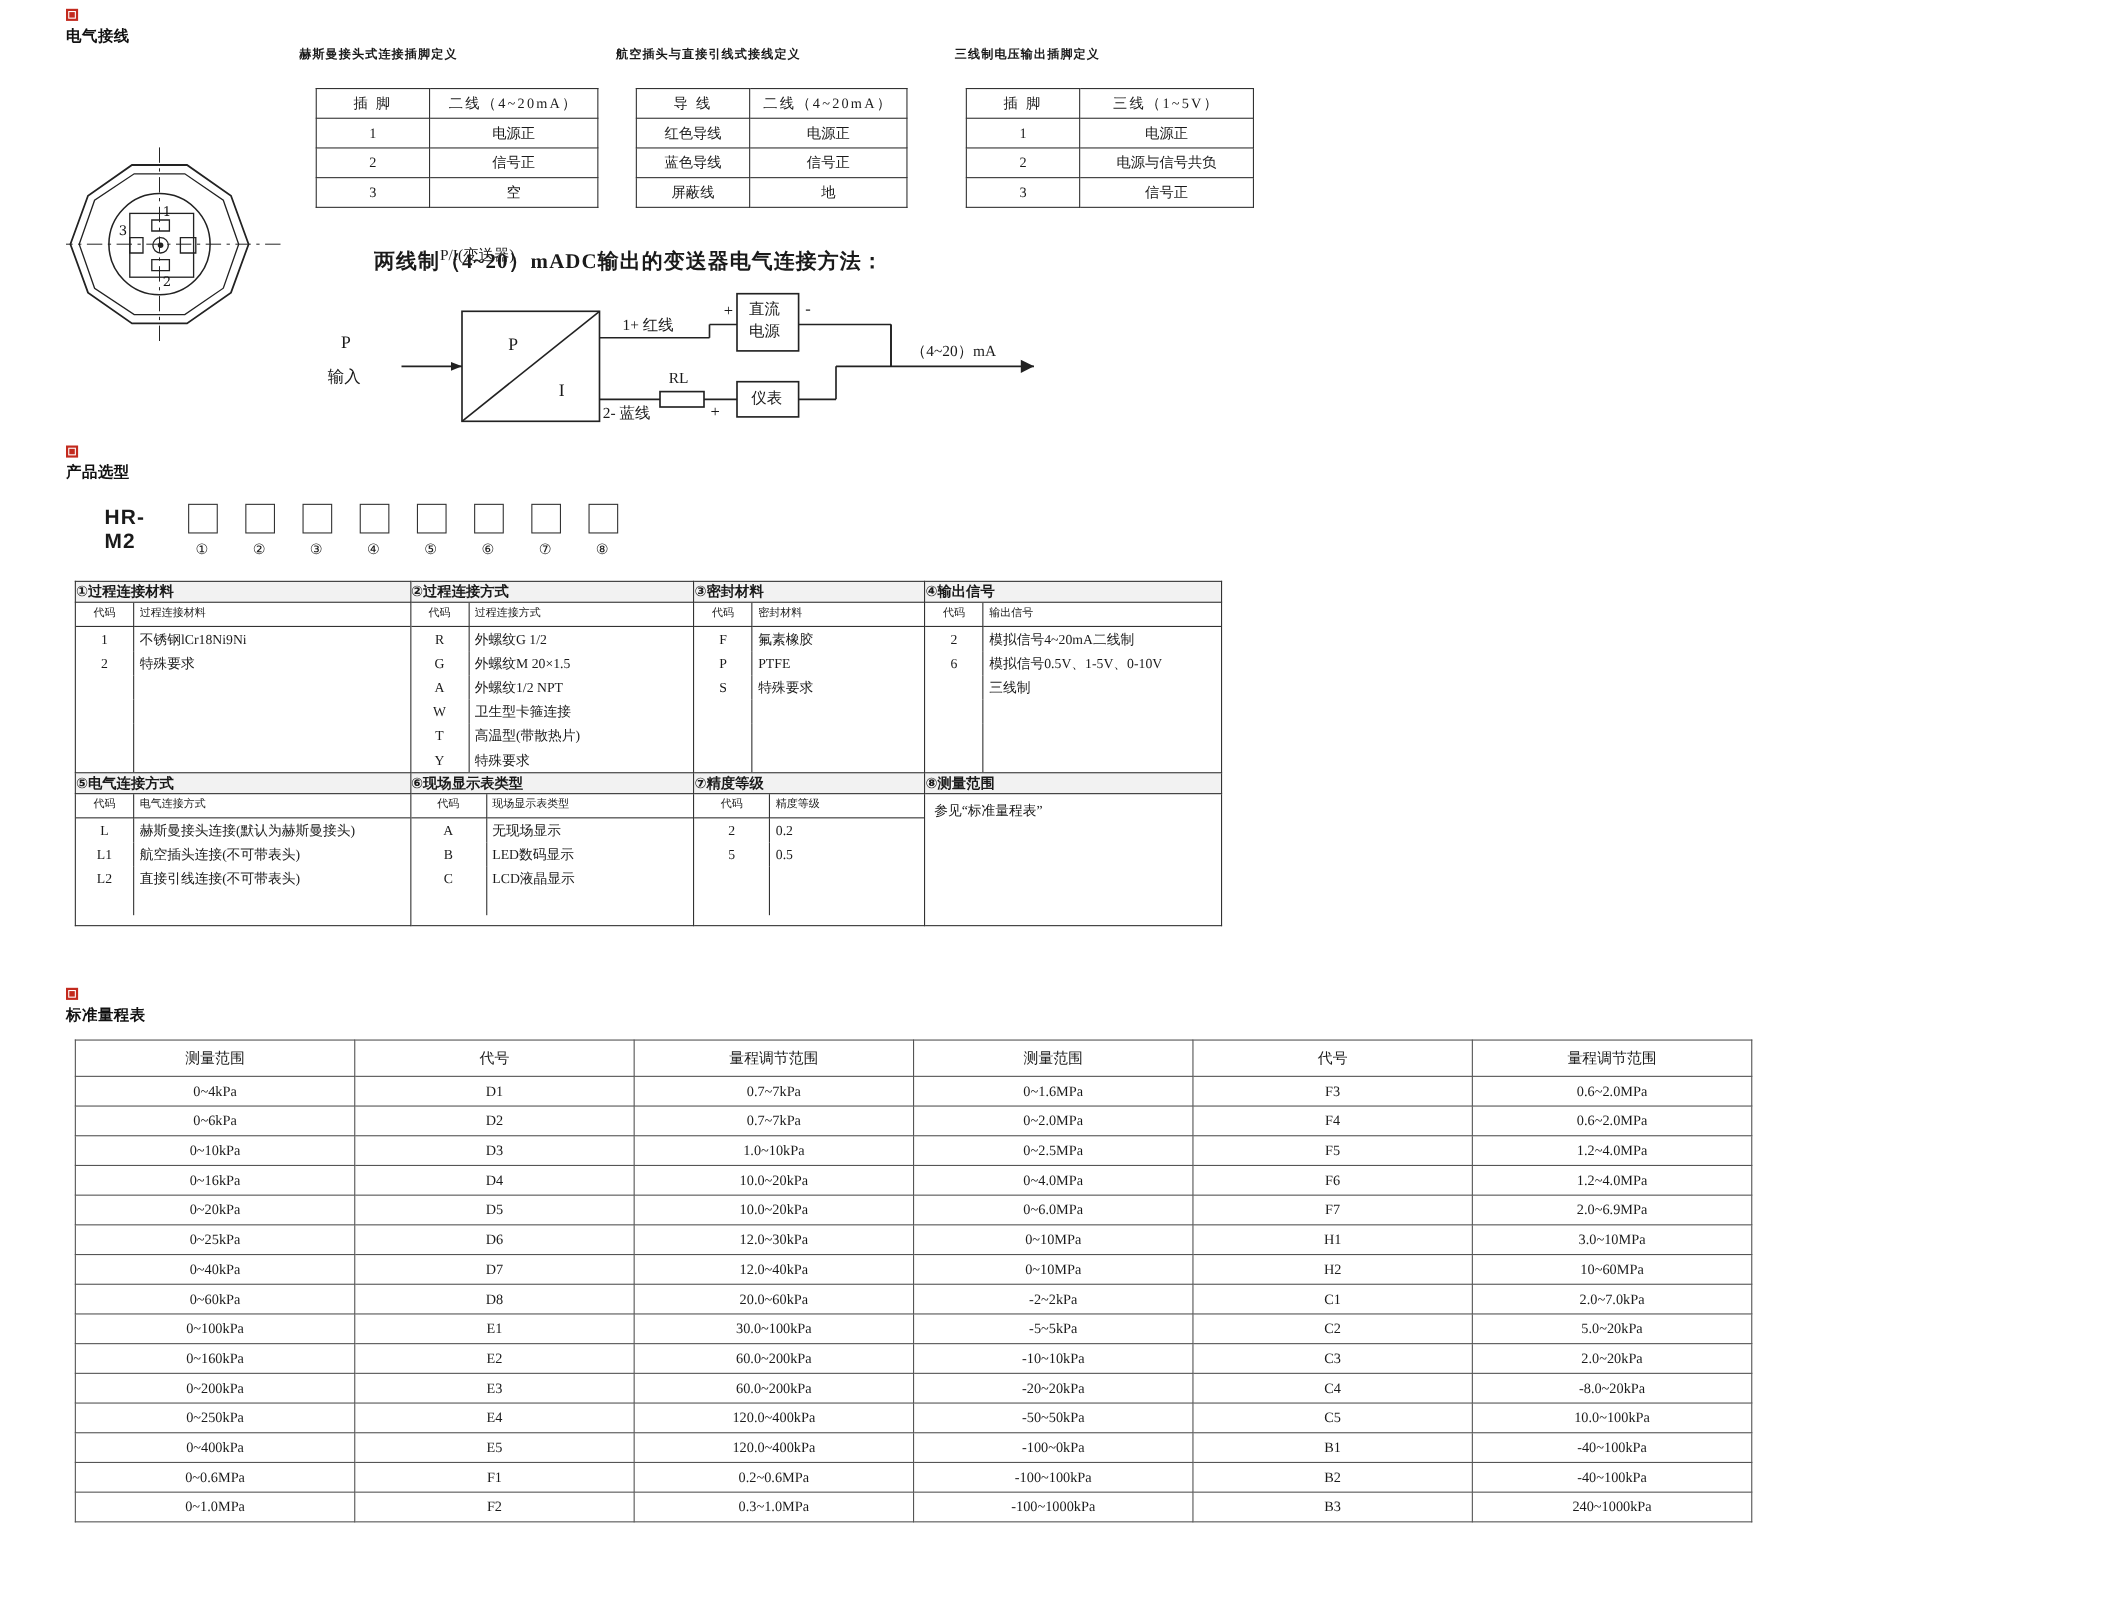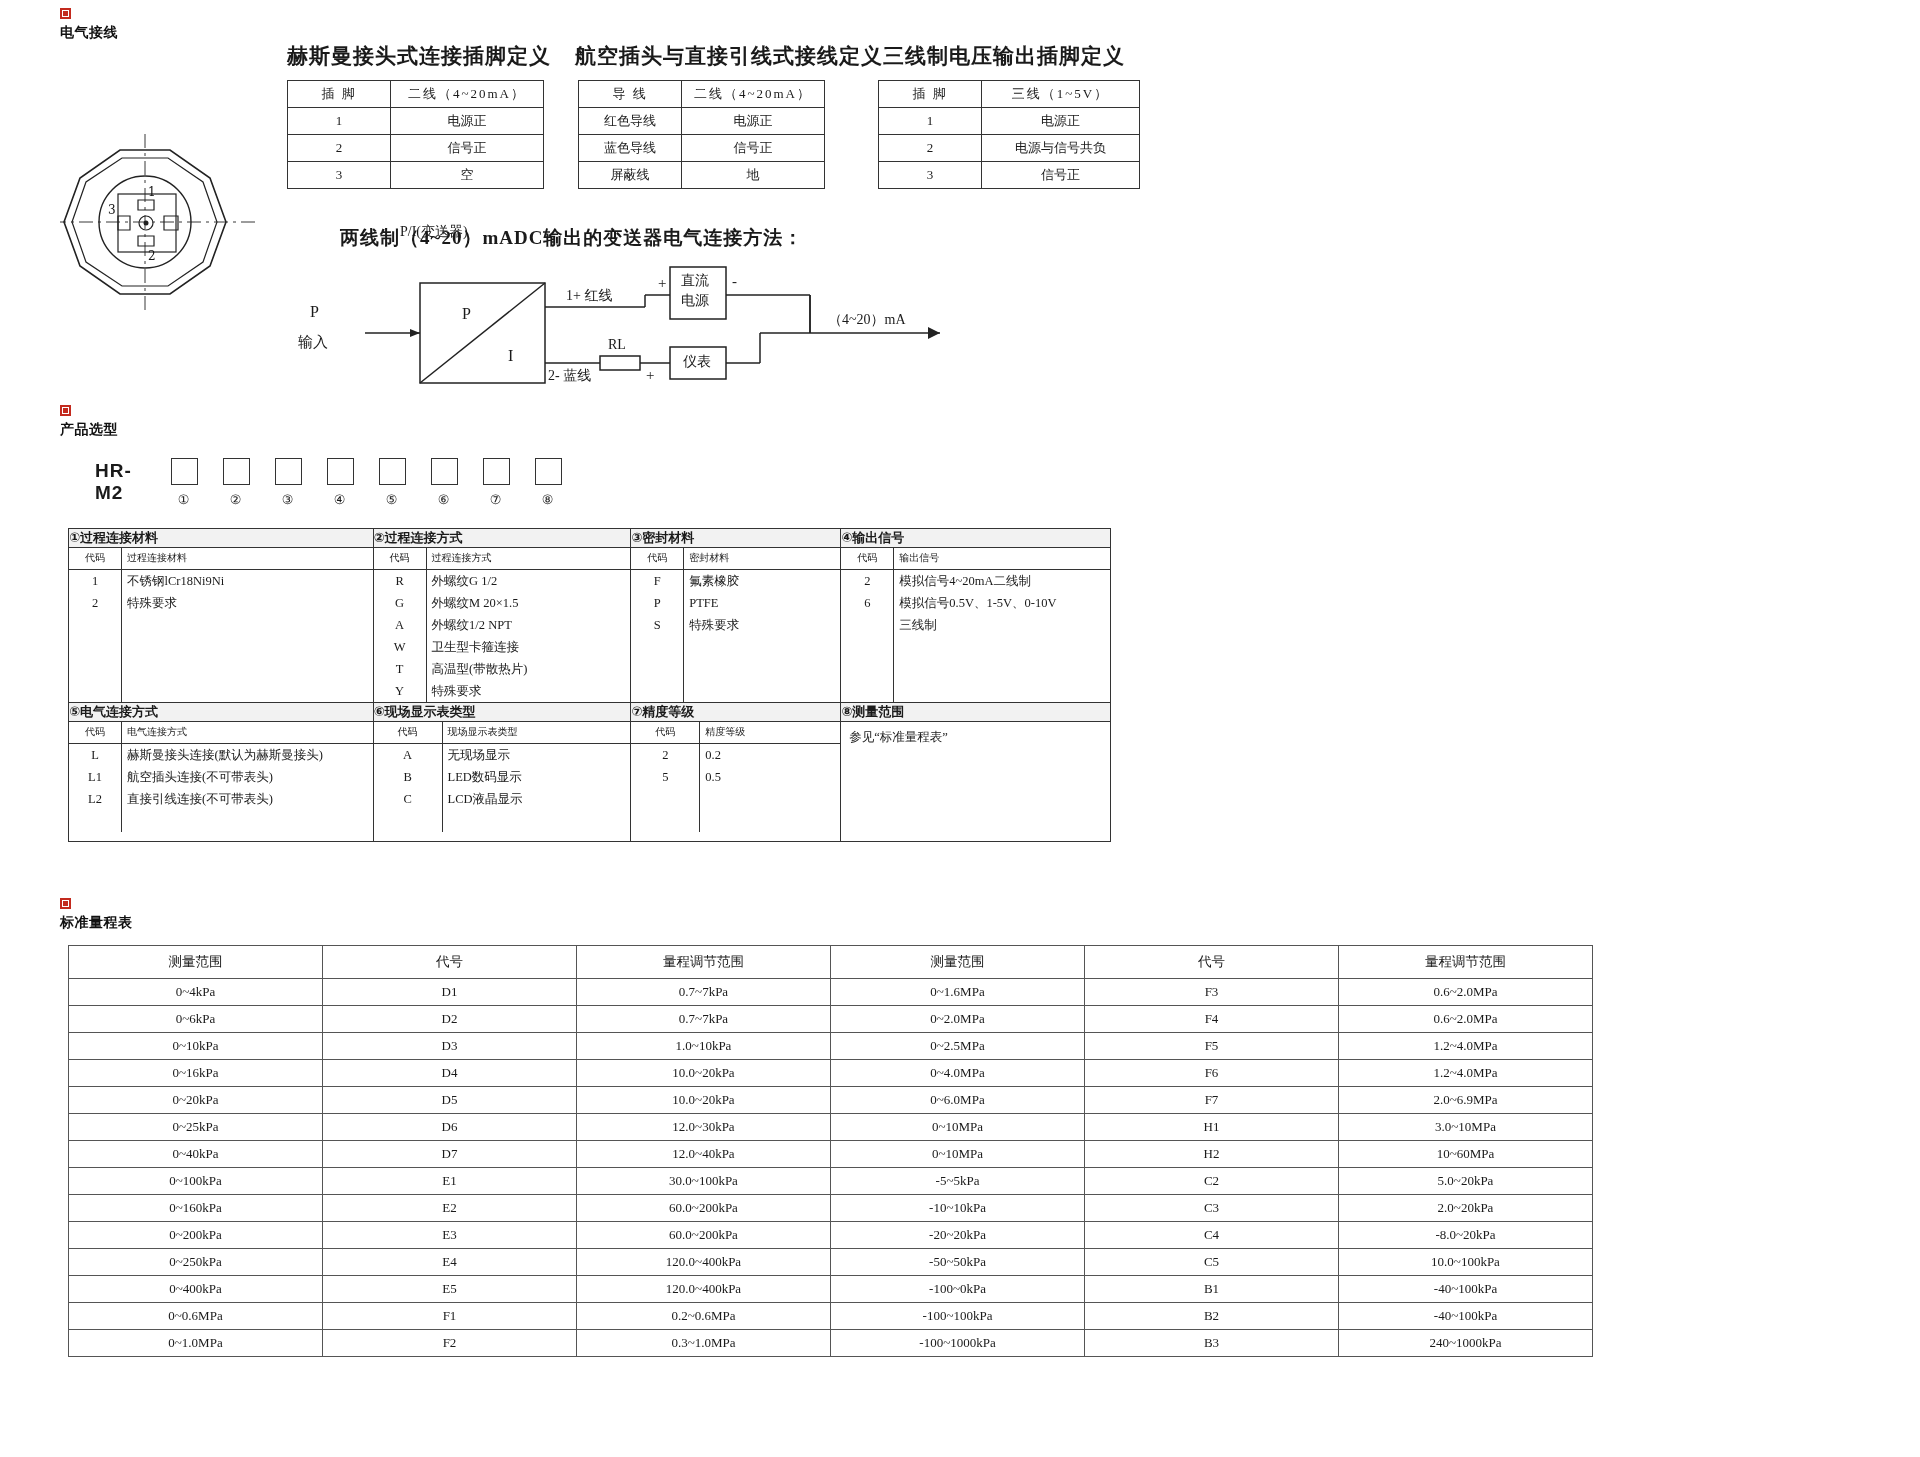"赫斯曼接头式连接插脚定义" .pin-cap { font-size: 21px -> 11px; margin-left: 15px -> none }
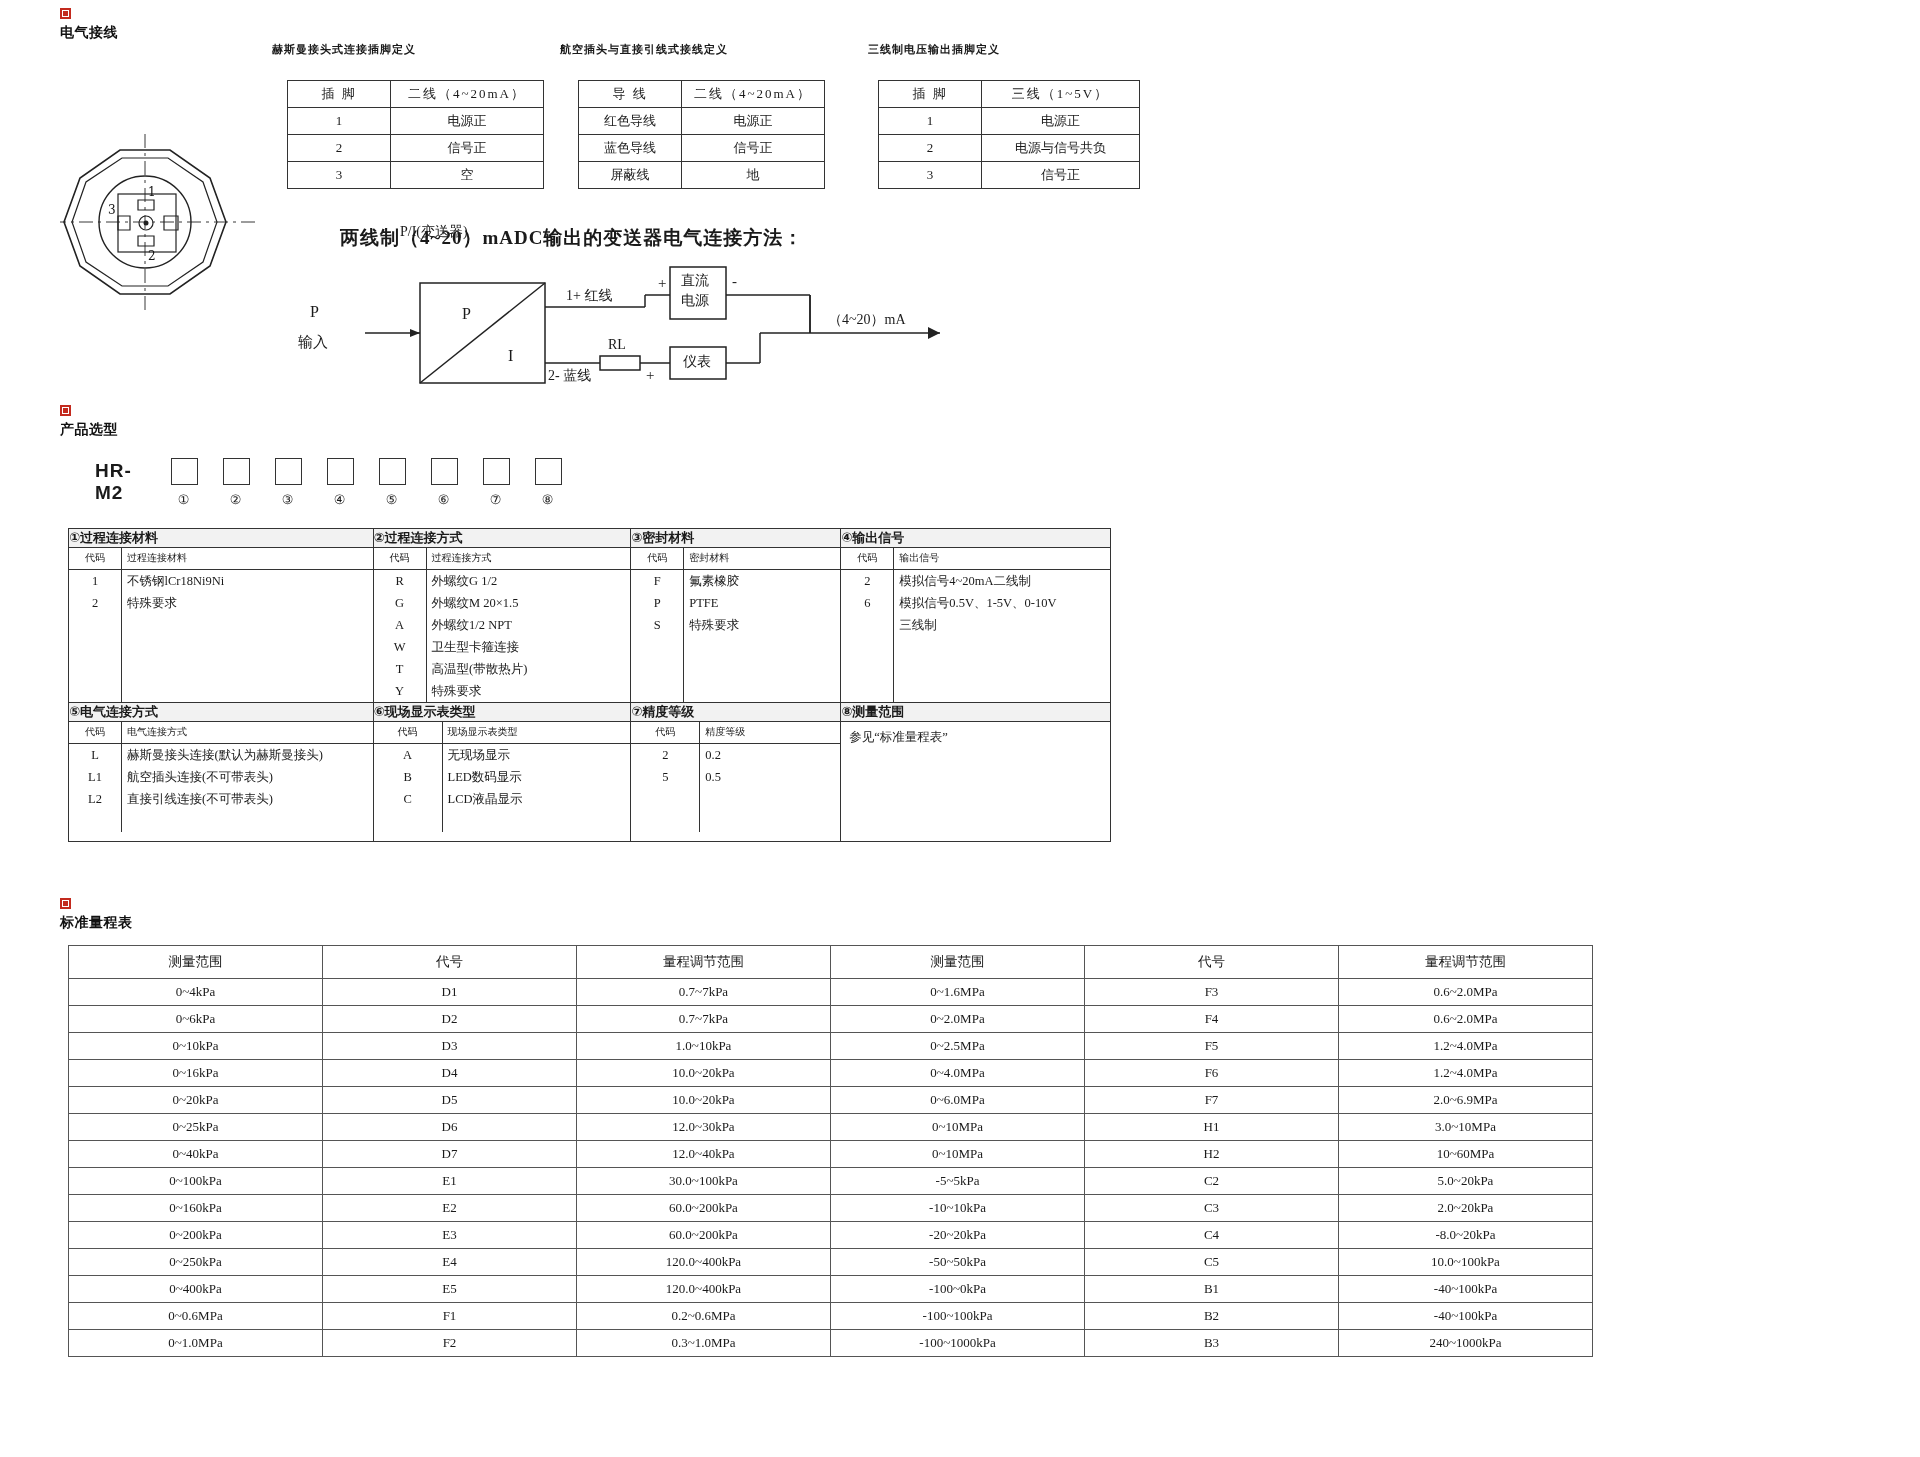"0~60kPa" tr { html: none -> <tr> <td>0~60kPa</td> <td>D8</td> <td>20.0~60kPa</td> <td>-2~2kPa</td> <td>C1</td> <td>2.0~7.0kPa</td> </tr> }
